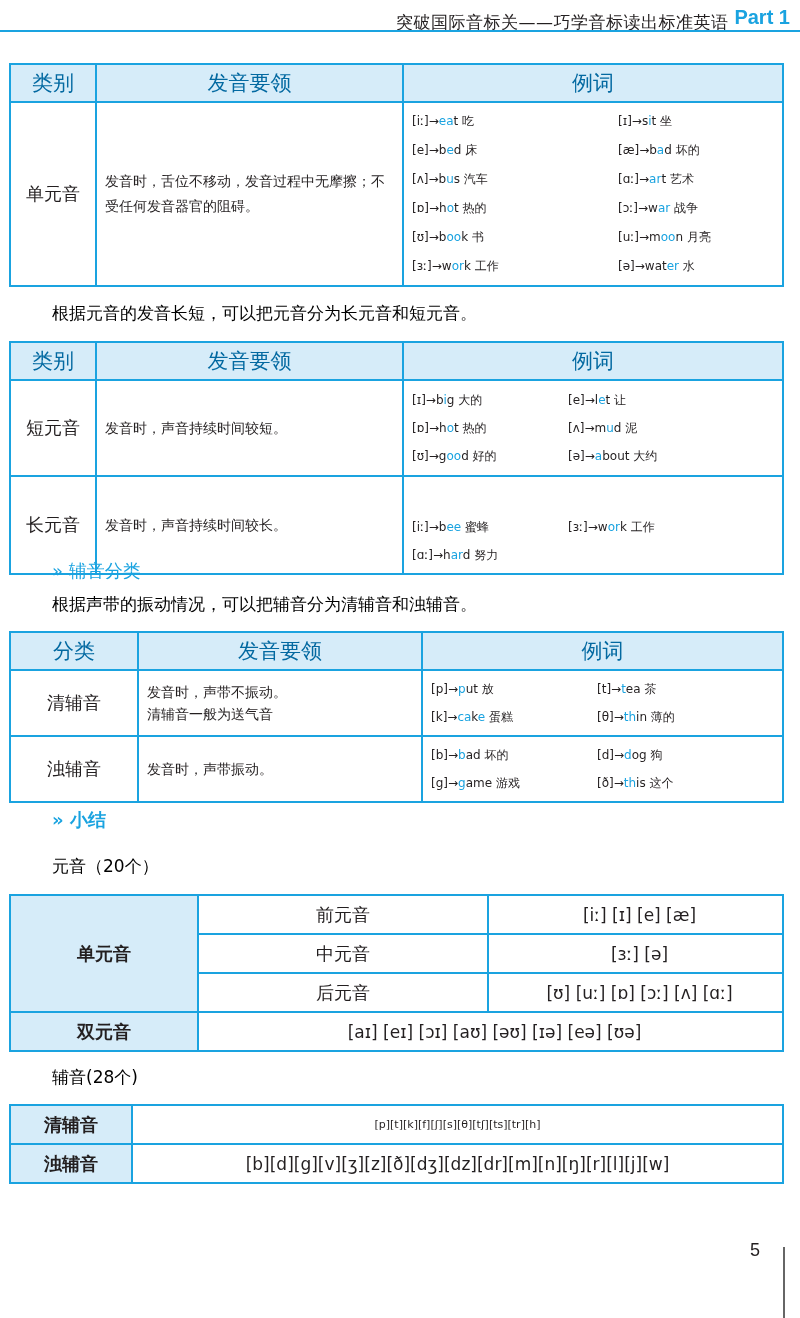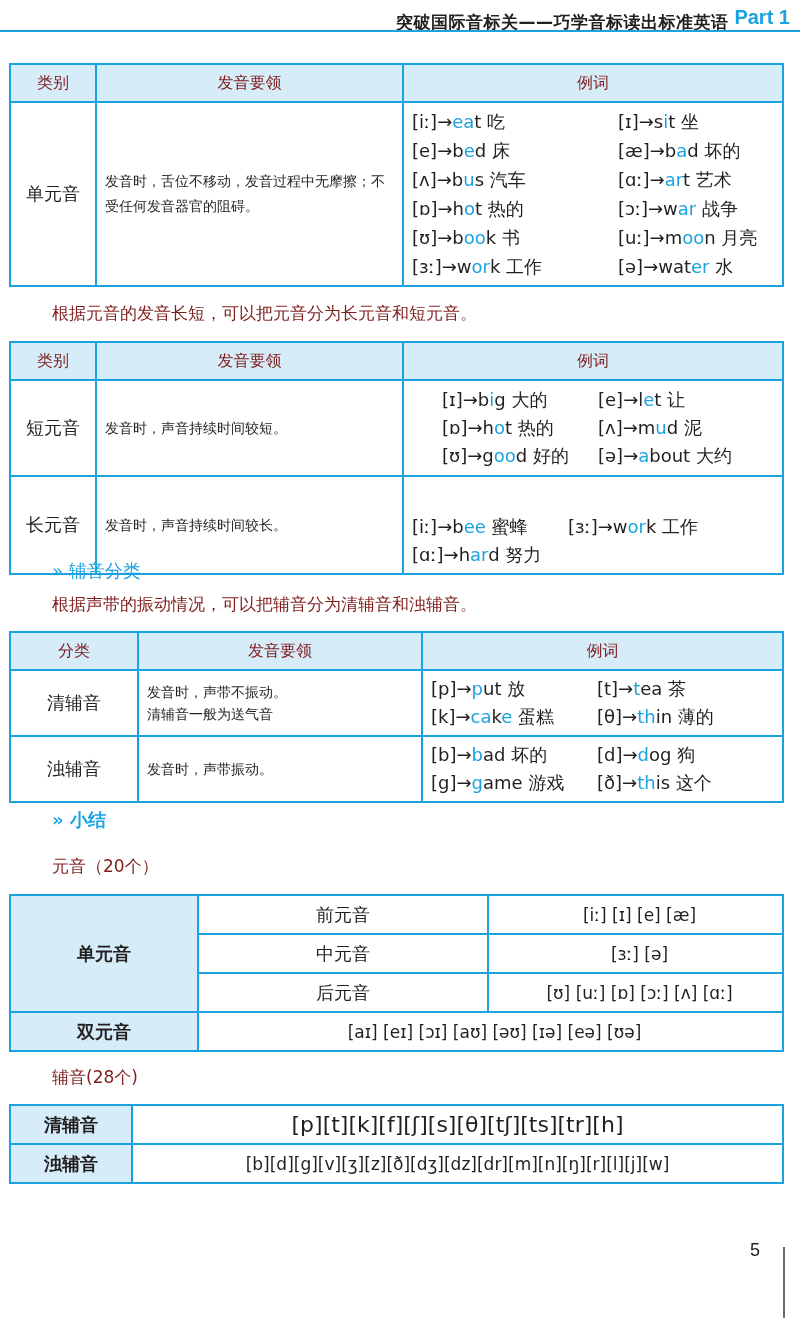"突破国际音标关——巧学音标读出标准英语" .hdr-title { font-weight: bold -> normal }
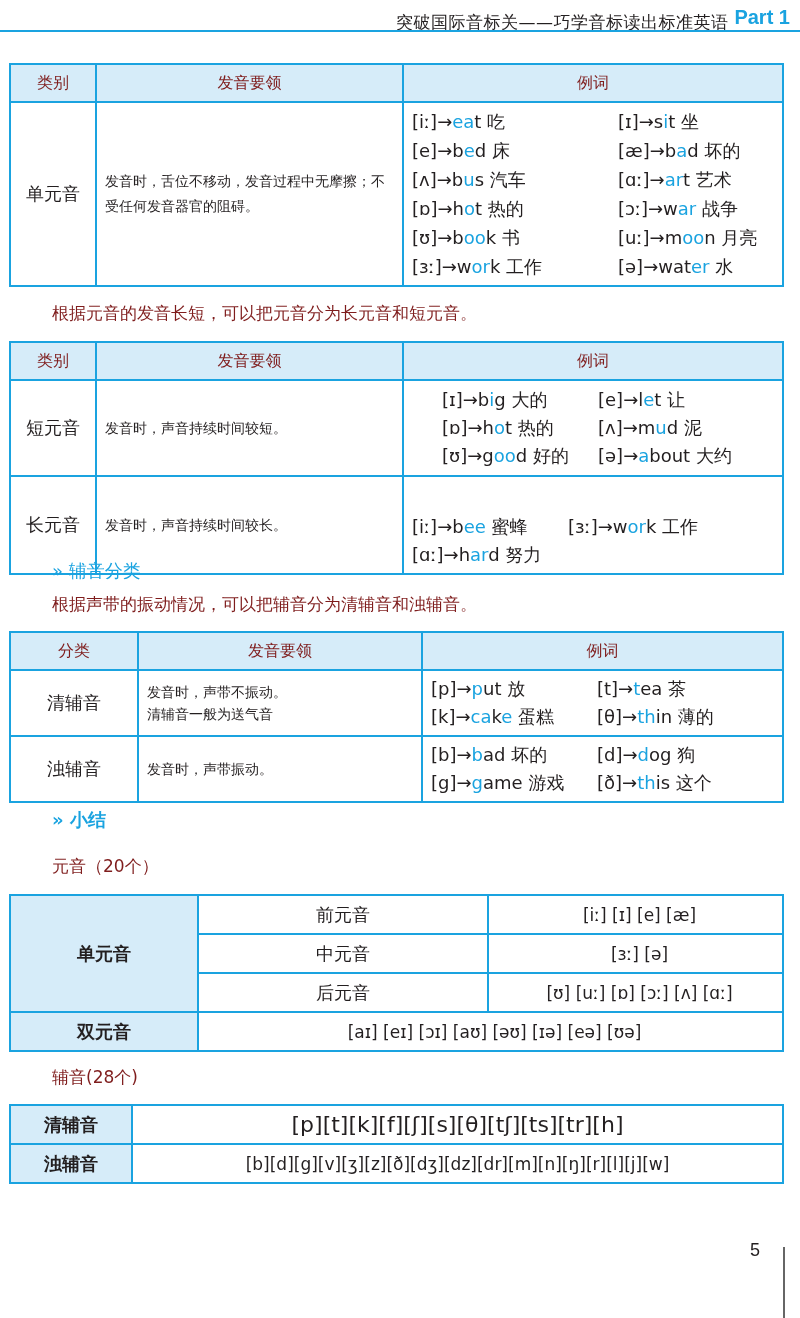"类别" th { color: #7f1d1d -> #0369a1; font-size: 16px -> 21px }
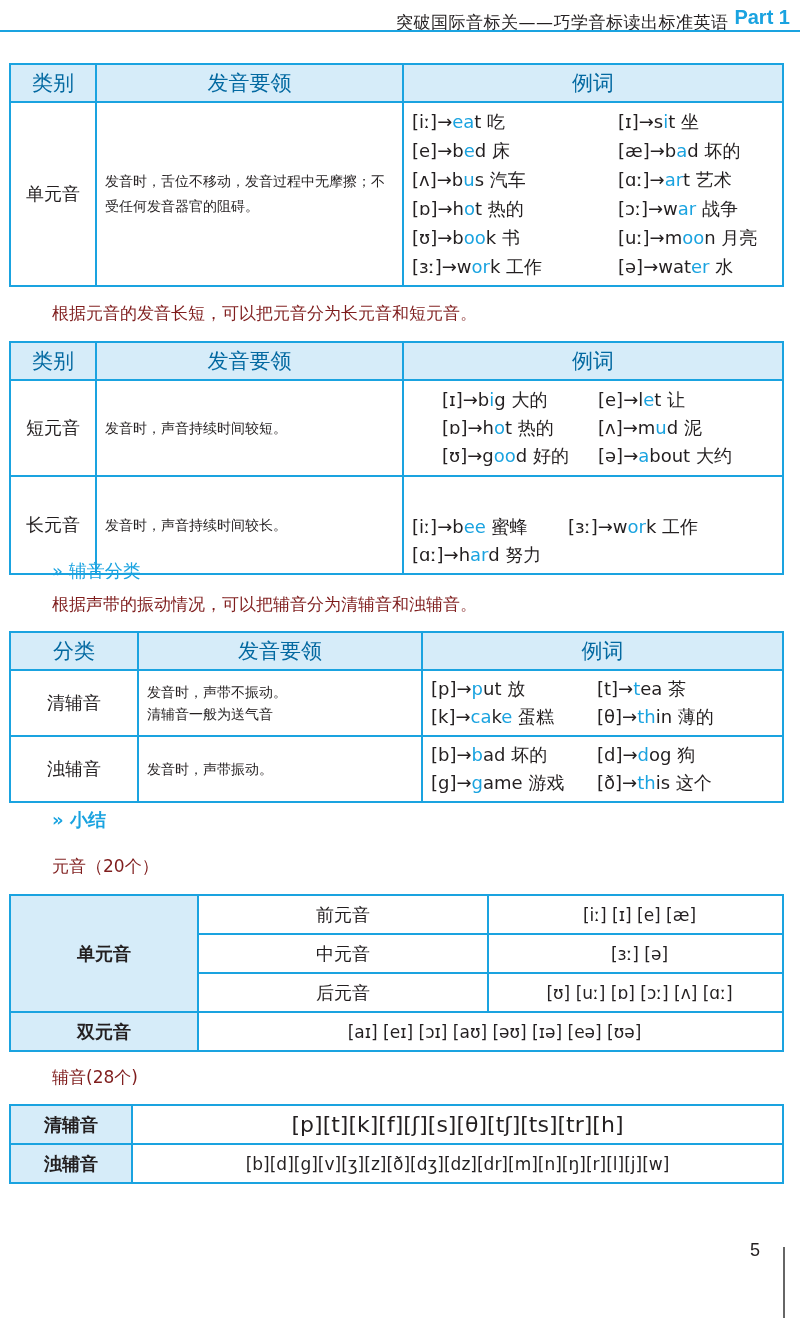"[iː]→eat 吃" .ex { font-size: 18px -> 12px }
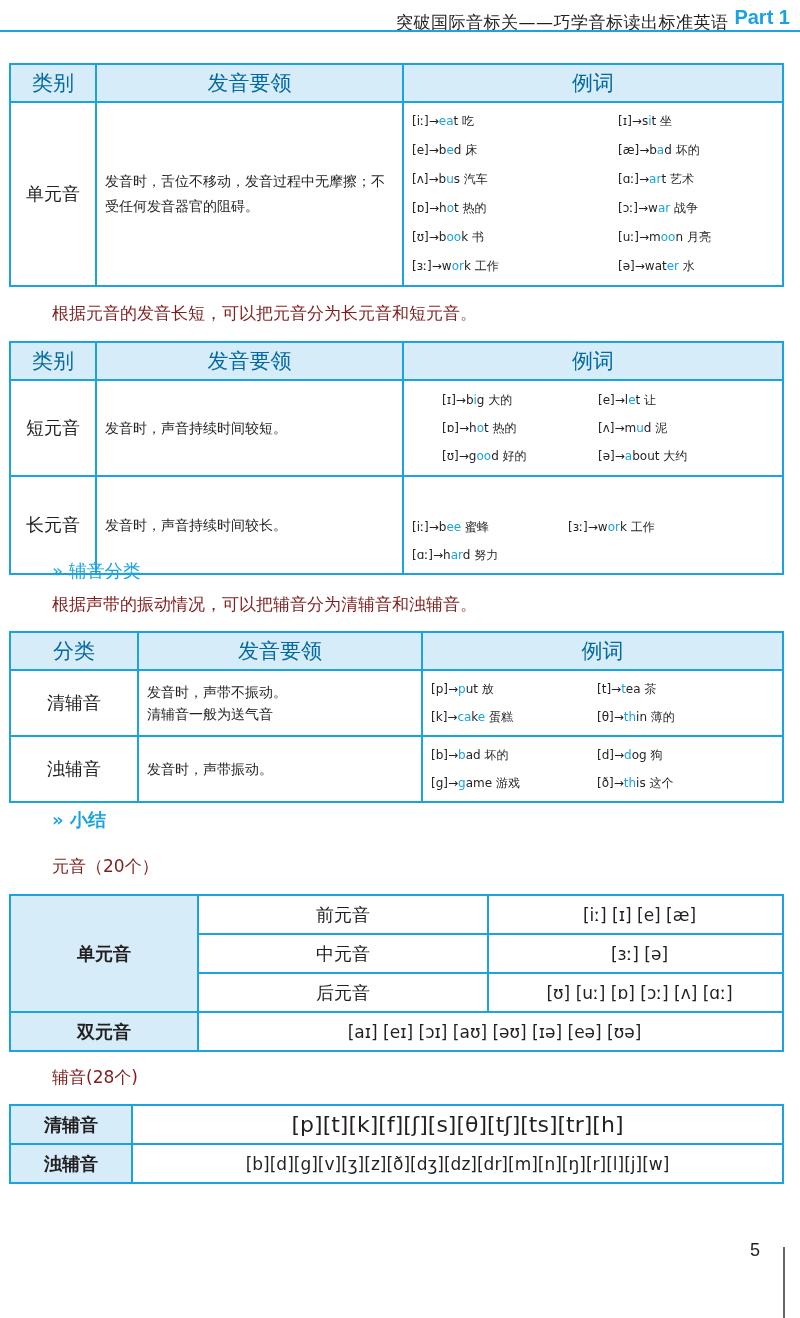"根据元音的发音长短，可以把元音分为长元音和短元音。" .para { color: #7f1d1d -> #000000 }
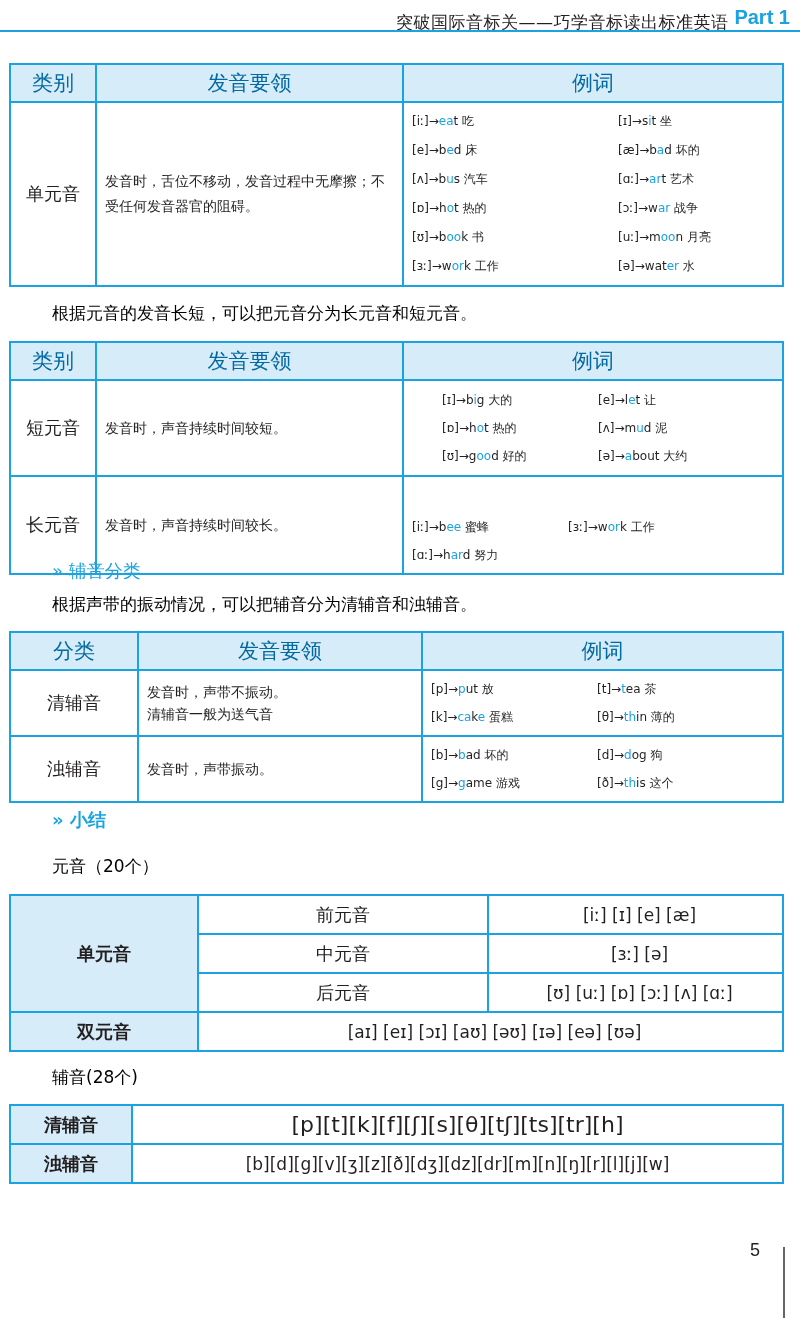"[ɪ]→big 大的" div.ex-grid { margin-left: 30px -> none }
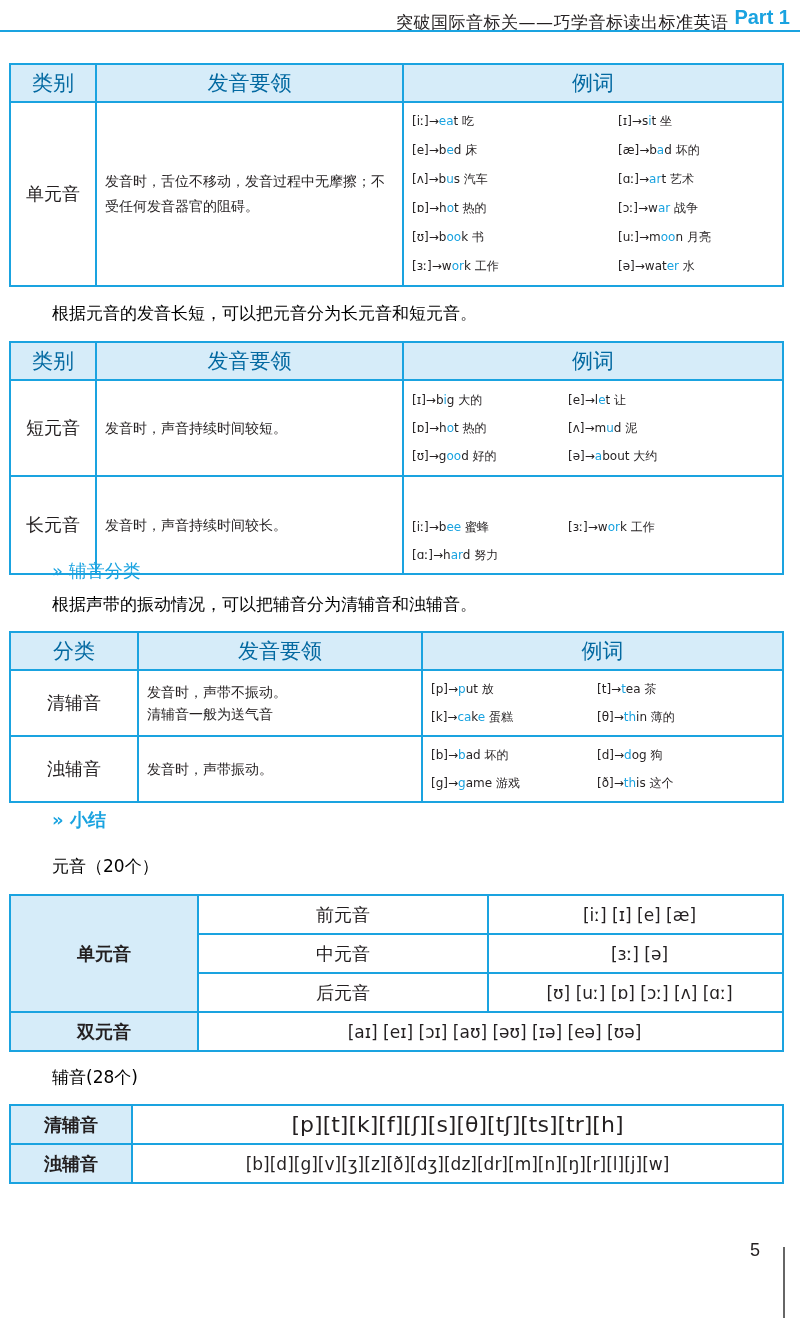"[p][t][k][f][ʃ][s][θ][tʃ][ts][tr][h]" td.c { font-size: 22px -> 11px }
